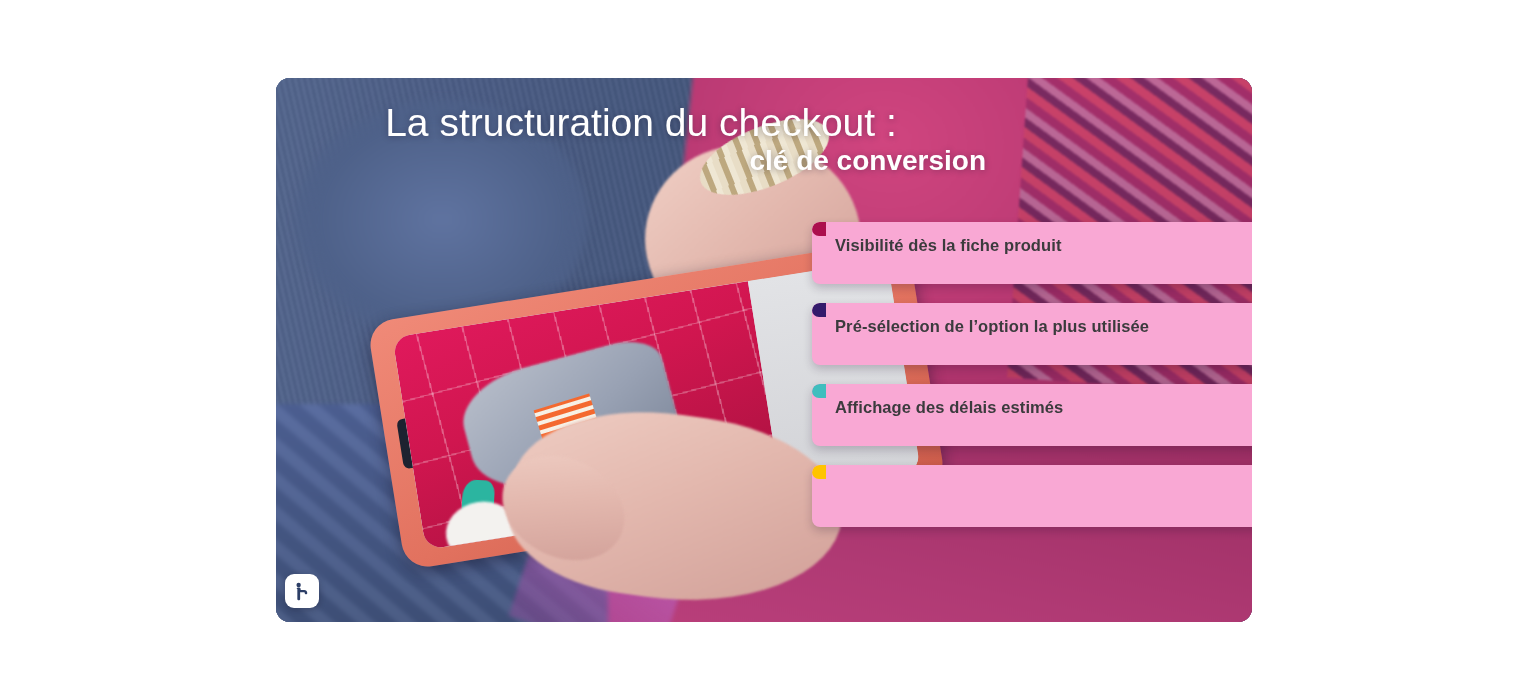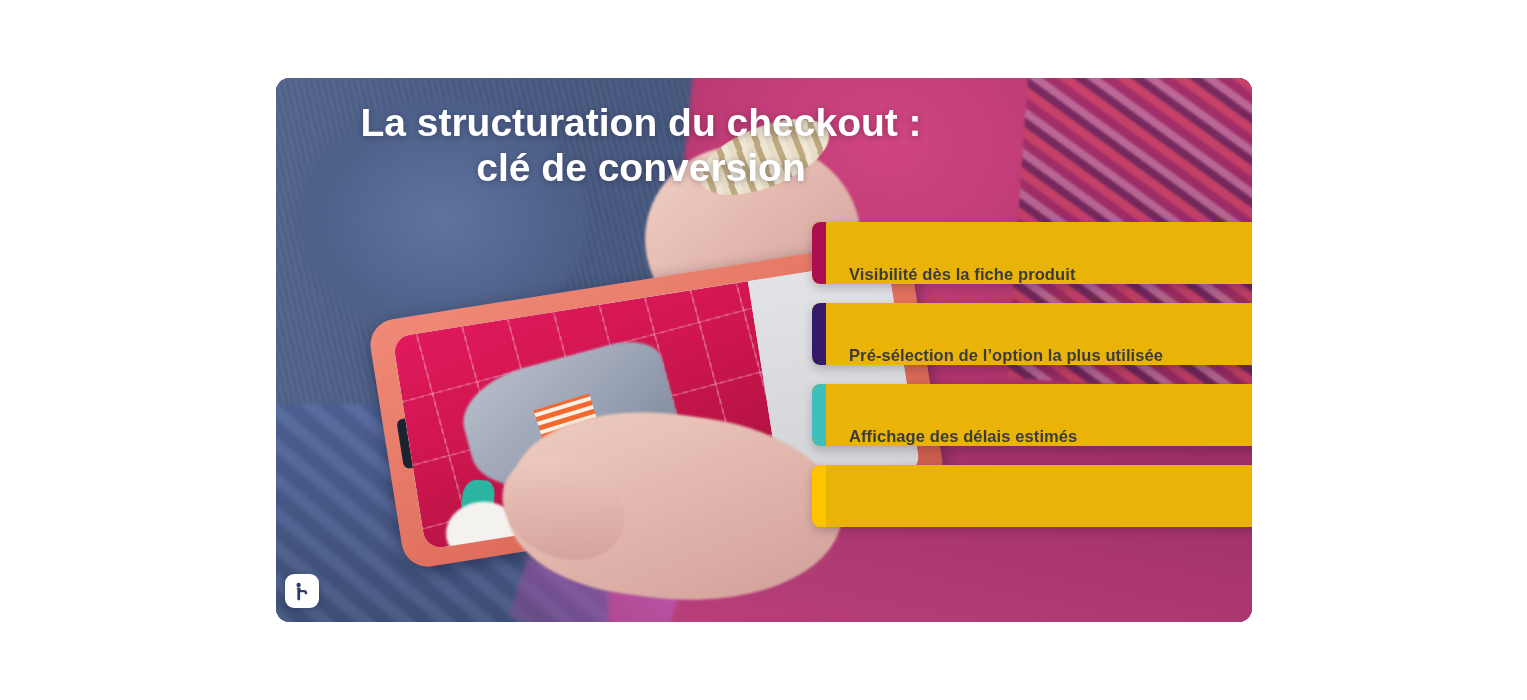"La structuration du checkout :" .title-line-1 { font-weight: 700 -> 400 }
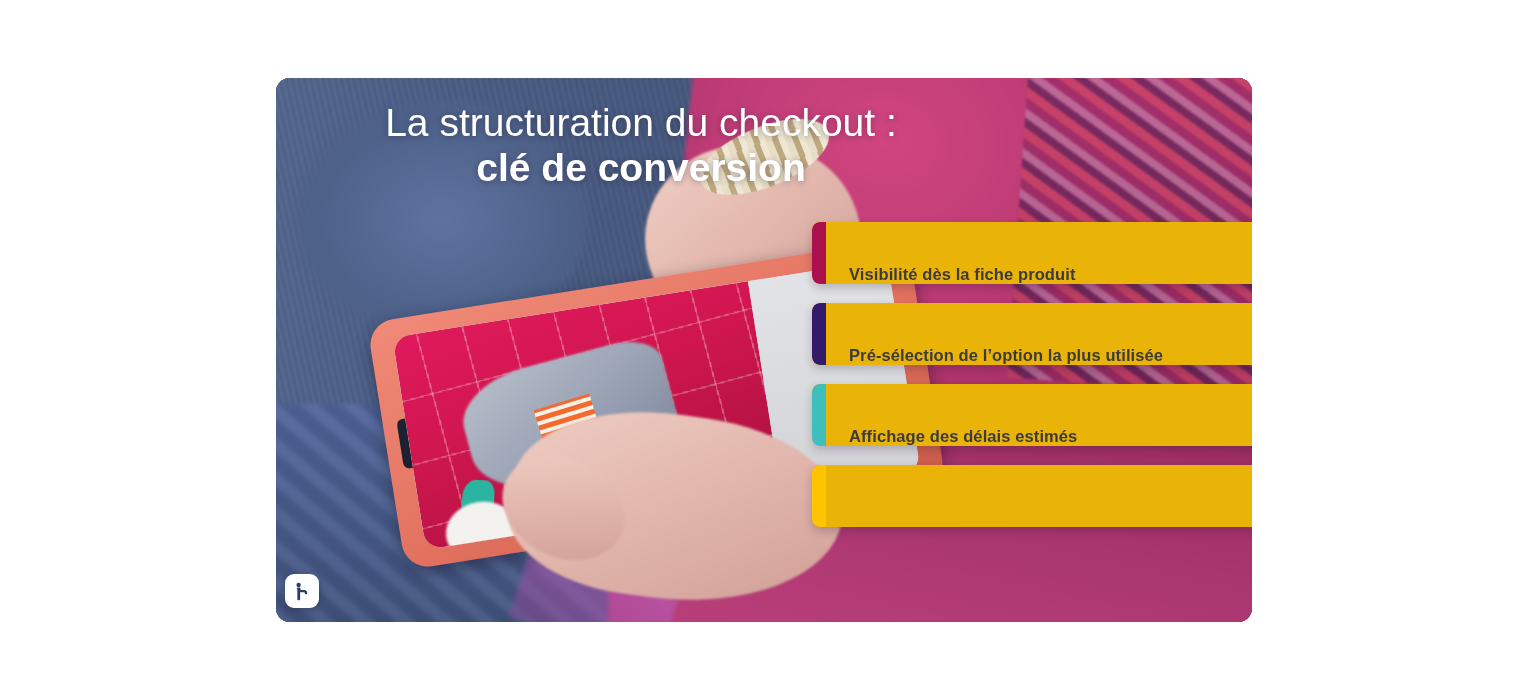"clé de conversion" .title-line-2 { font-size: 39px -> 28px; text-align: none -> right }
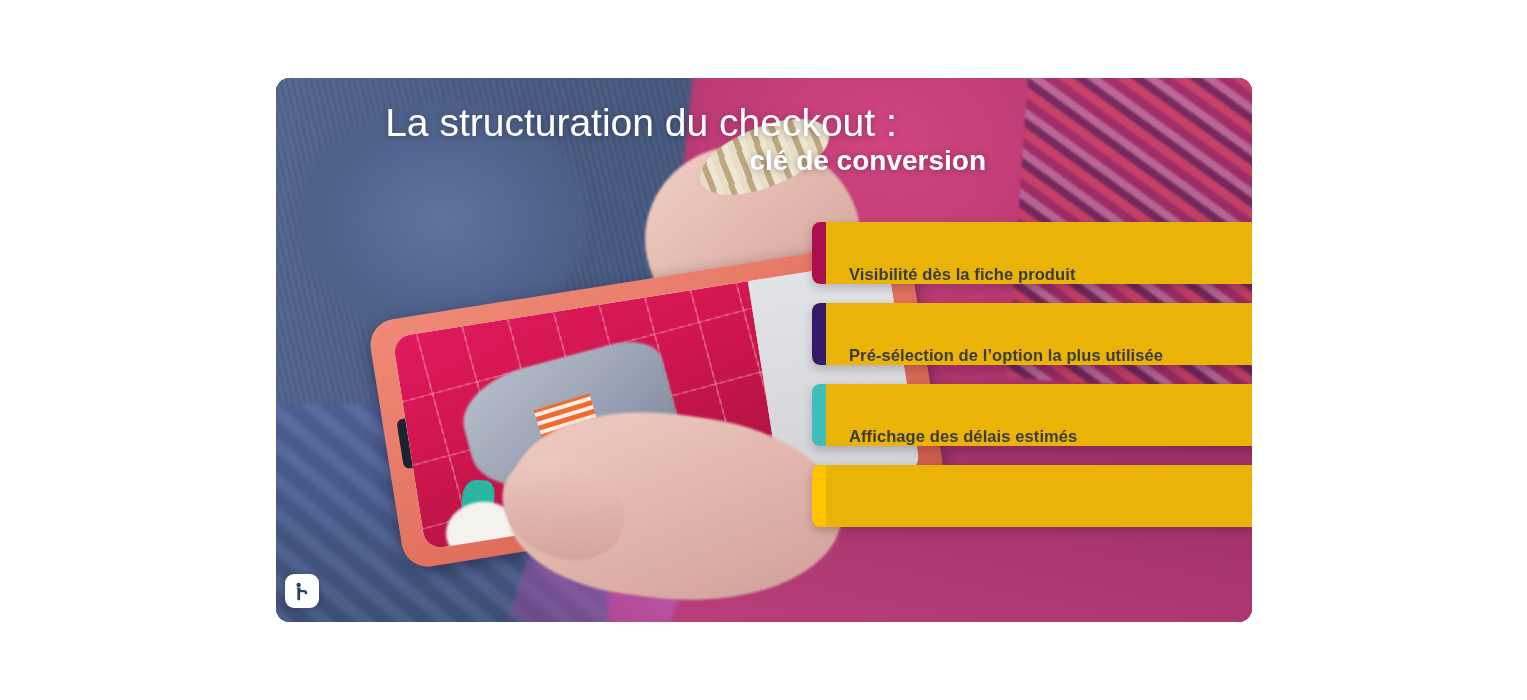"Visibilité dès la fiche produit" .card { align-items: flex-end -> flex-start; background: #eab308 -> #f9a8d4; flex-direction: none -> column }
